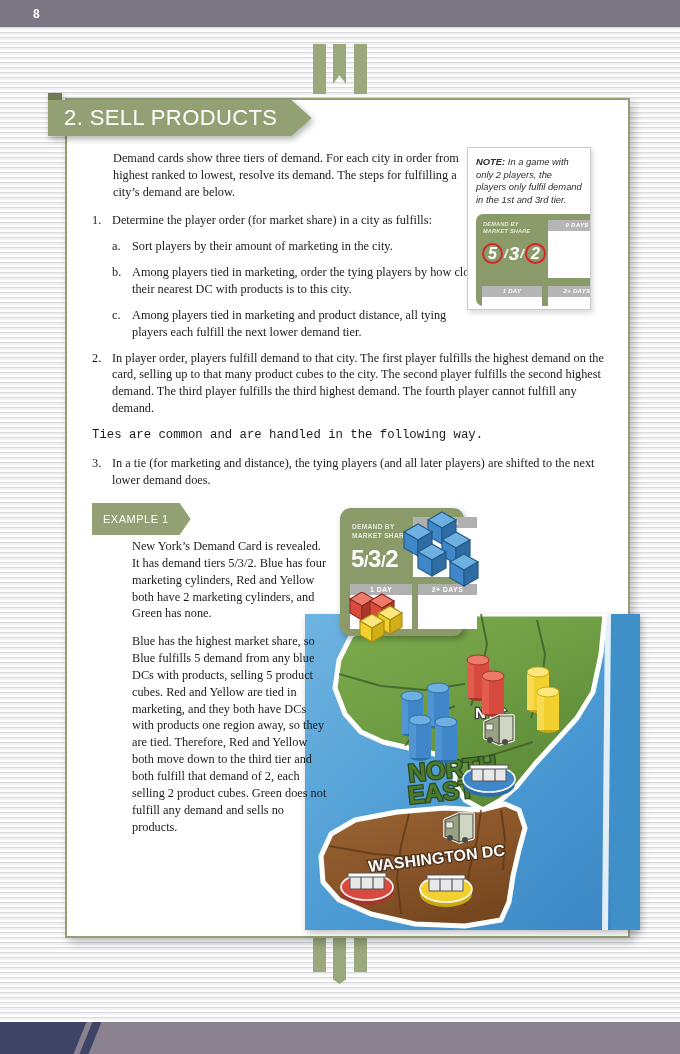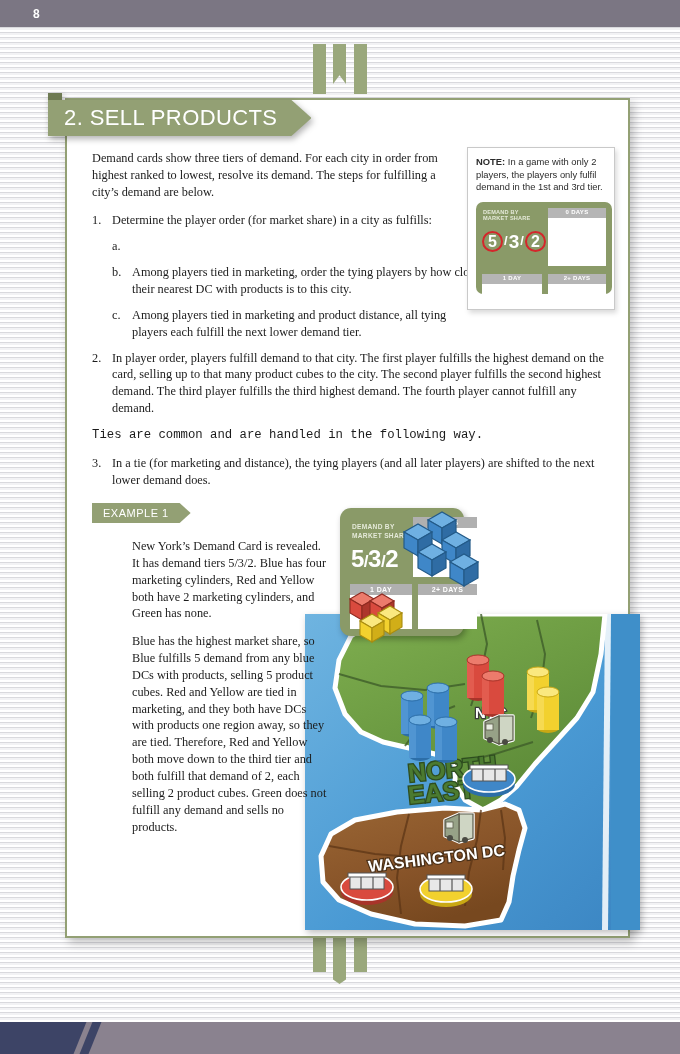"Demand cards show three tiers" .intro { margin-left: none -> 21px }
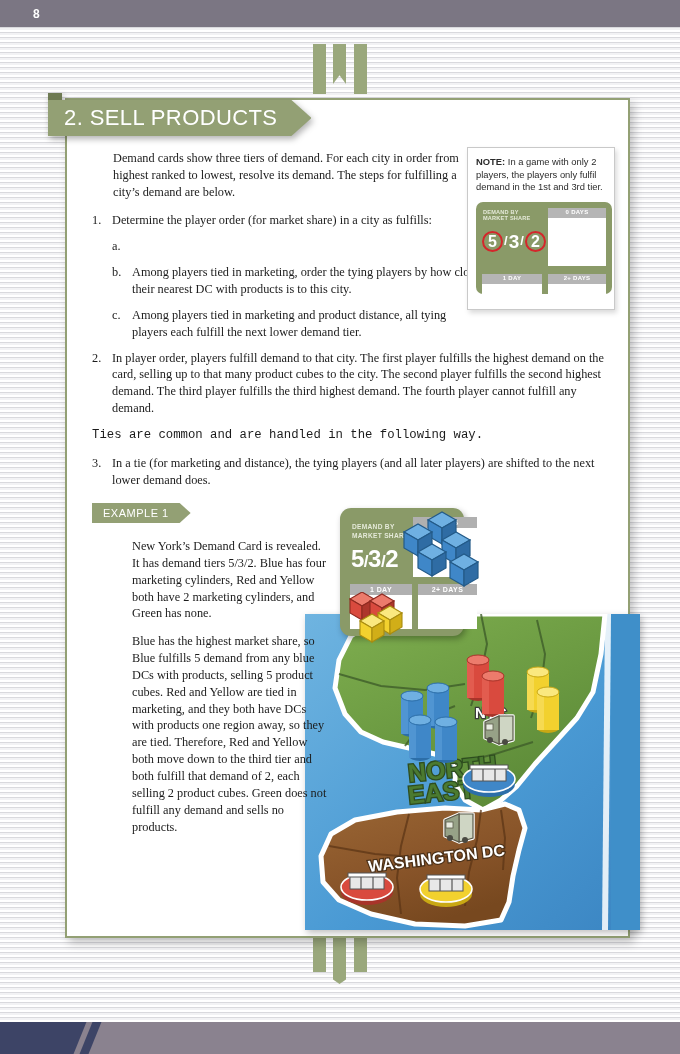"NOTE: In a game with" #note-box { font-style: none -> italic; width: 148px -> 124px }
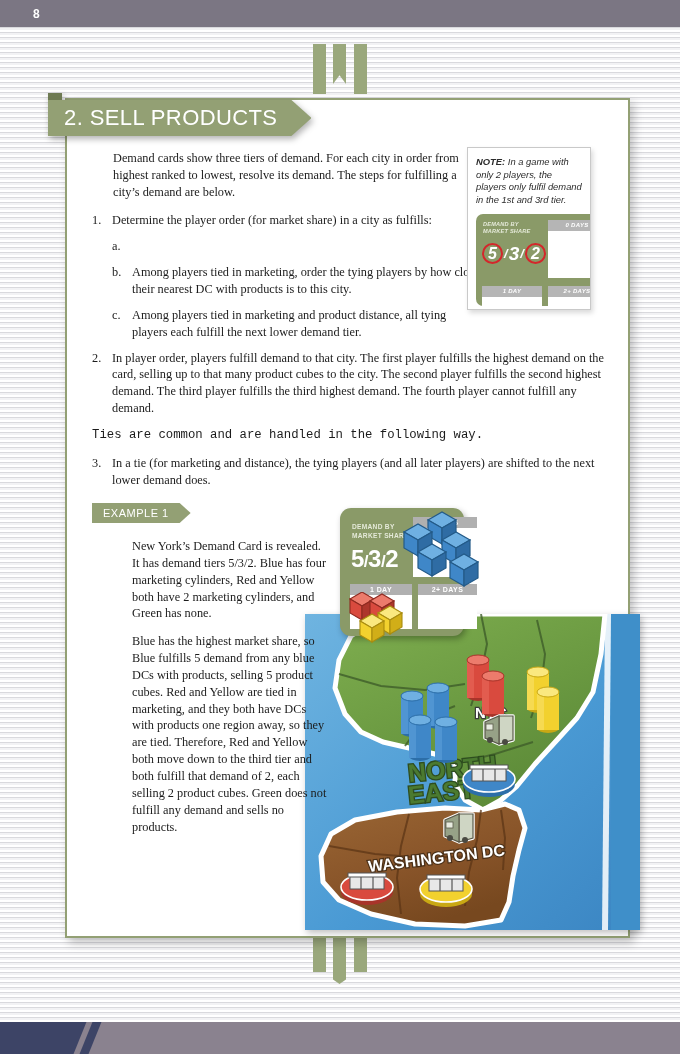"Sort players by their amount" span.txt { html: none -> <span>Sort players by their amount of marketing in the city.</span> }
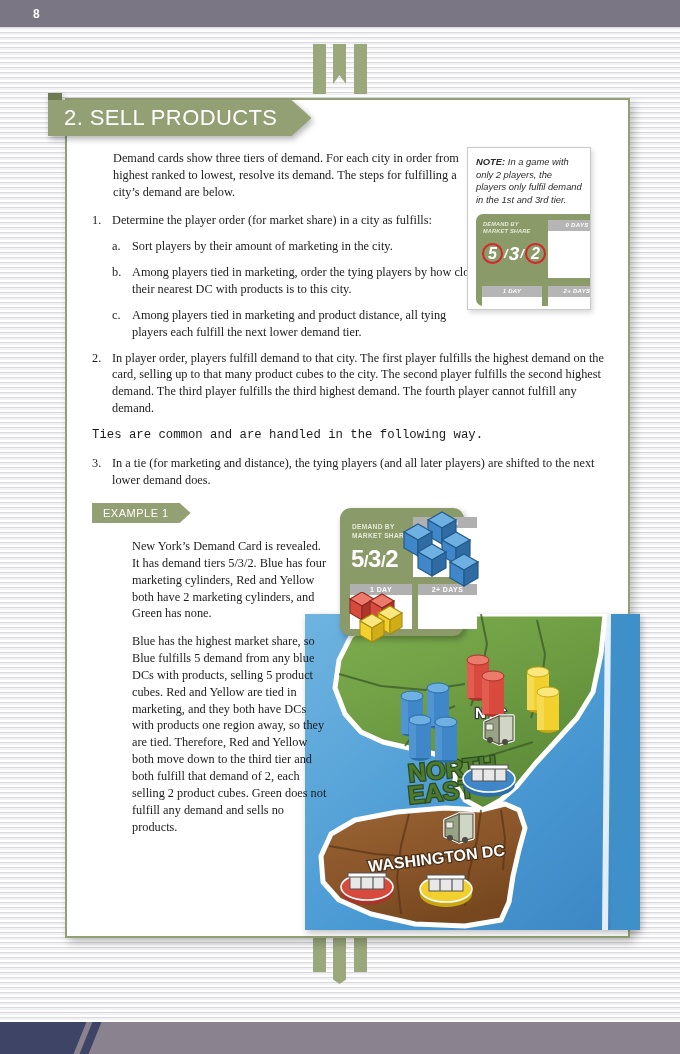"EXAMPLE 1" #example-banner .banner { height: 20px -> 32px }
